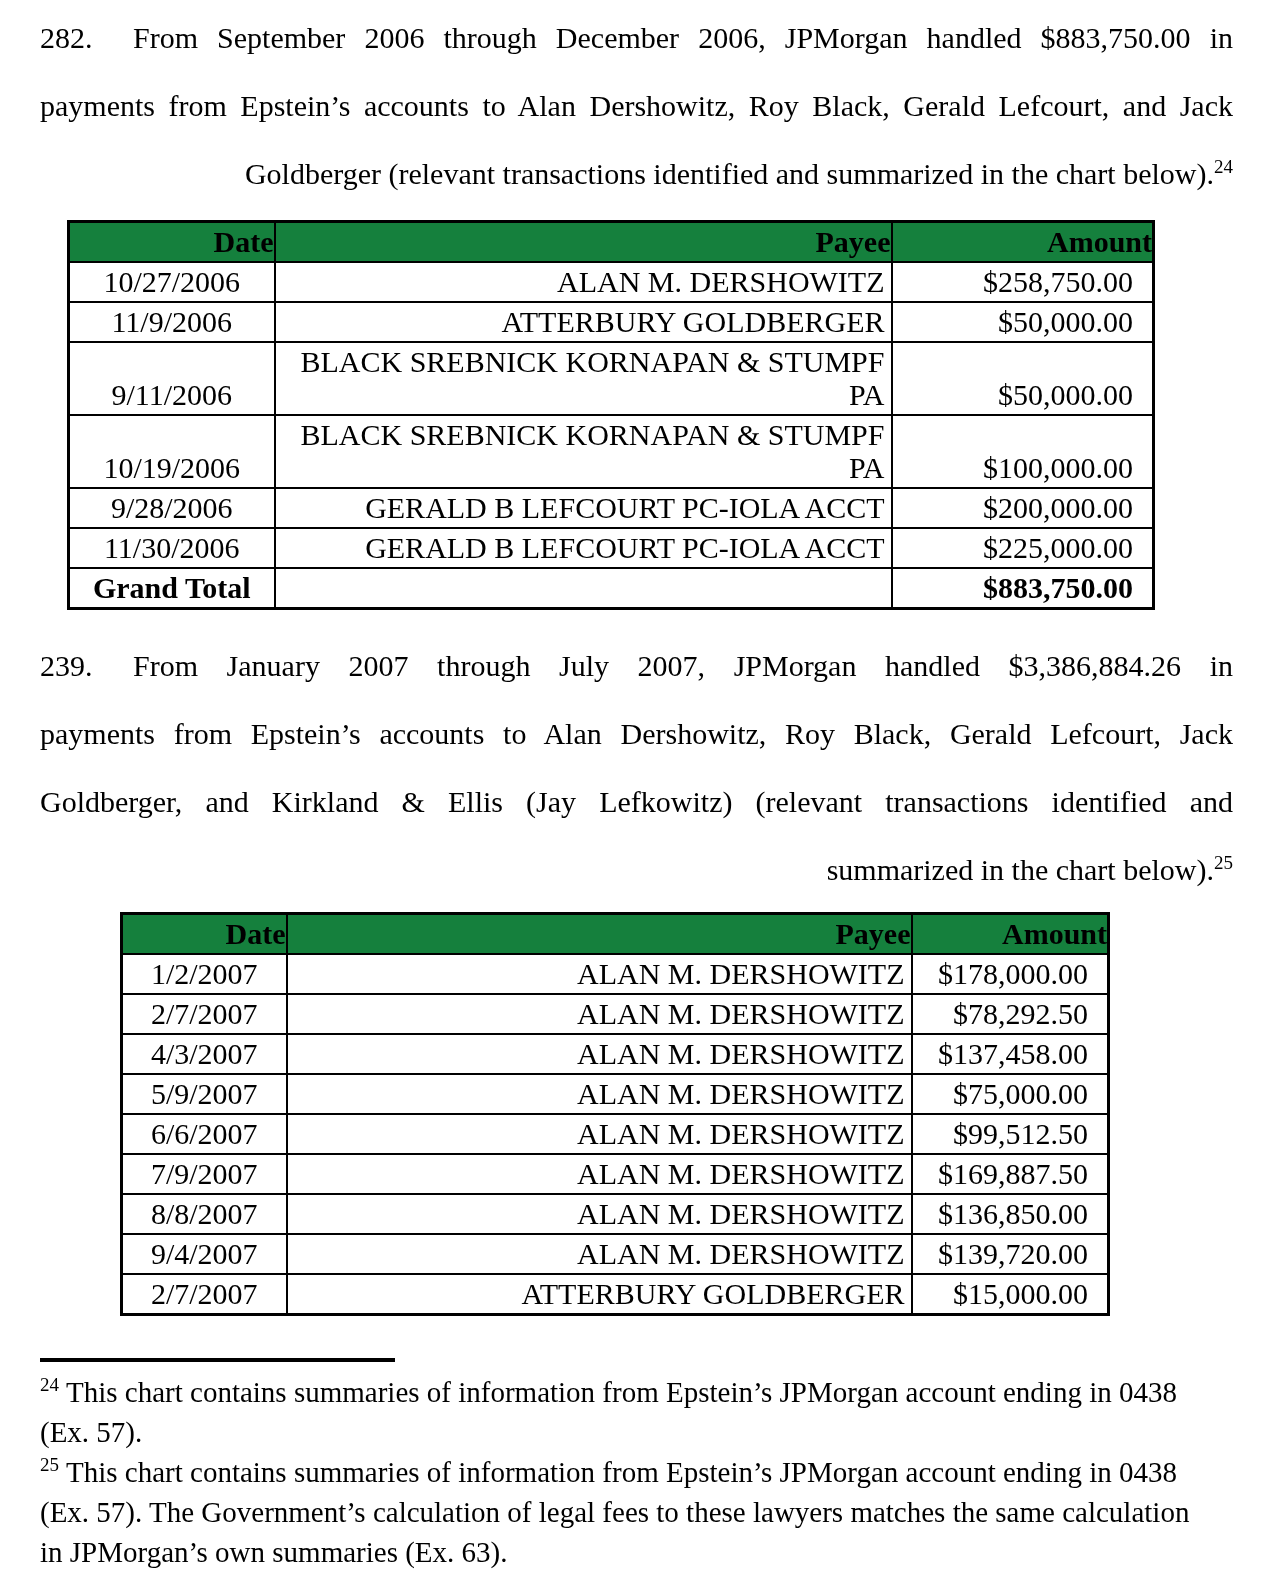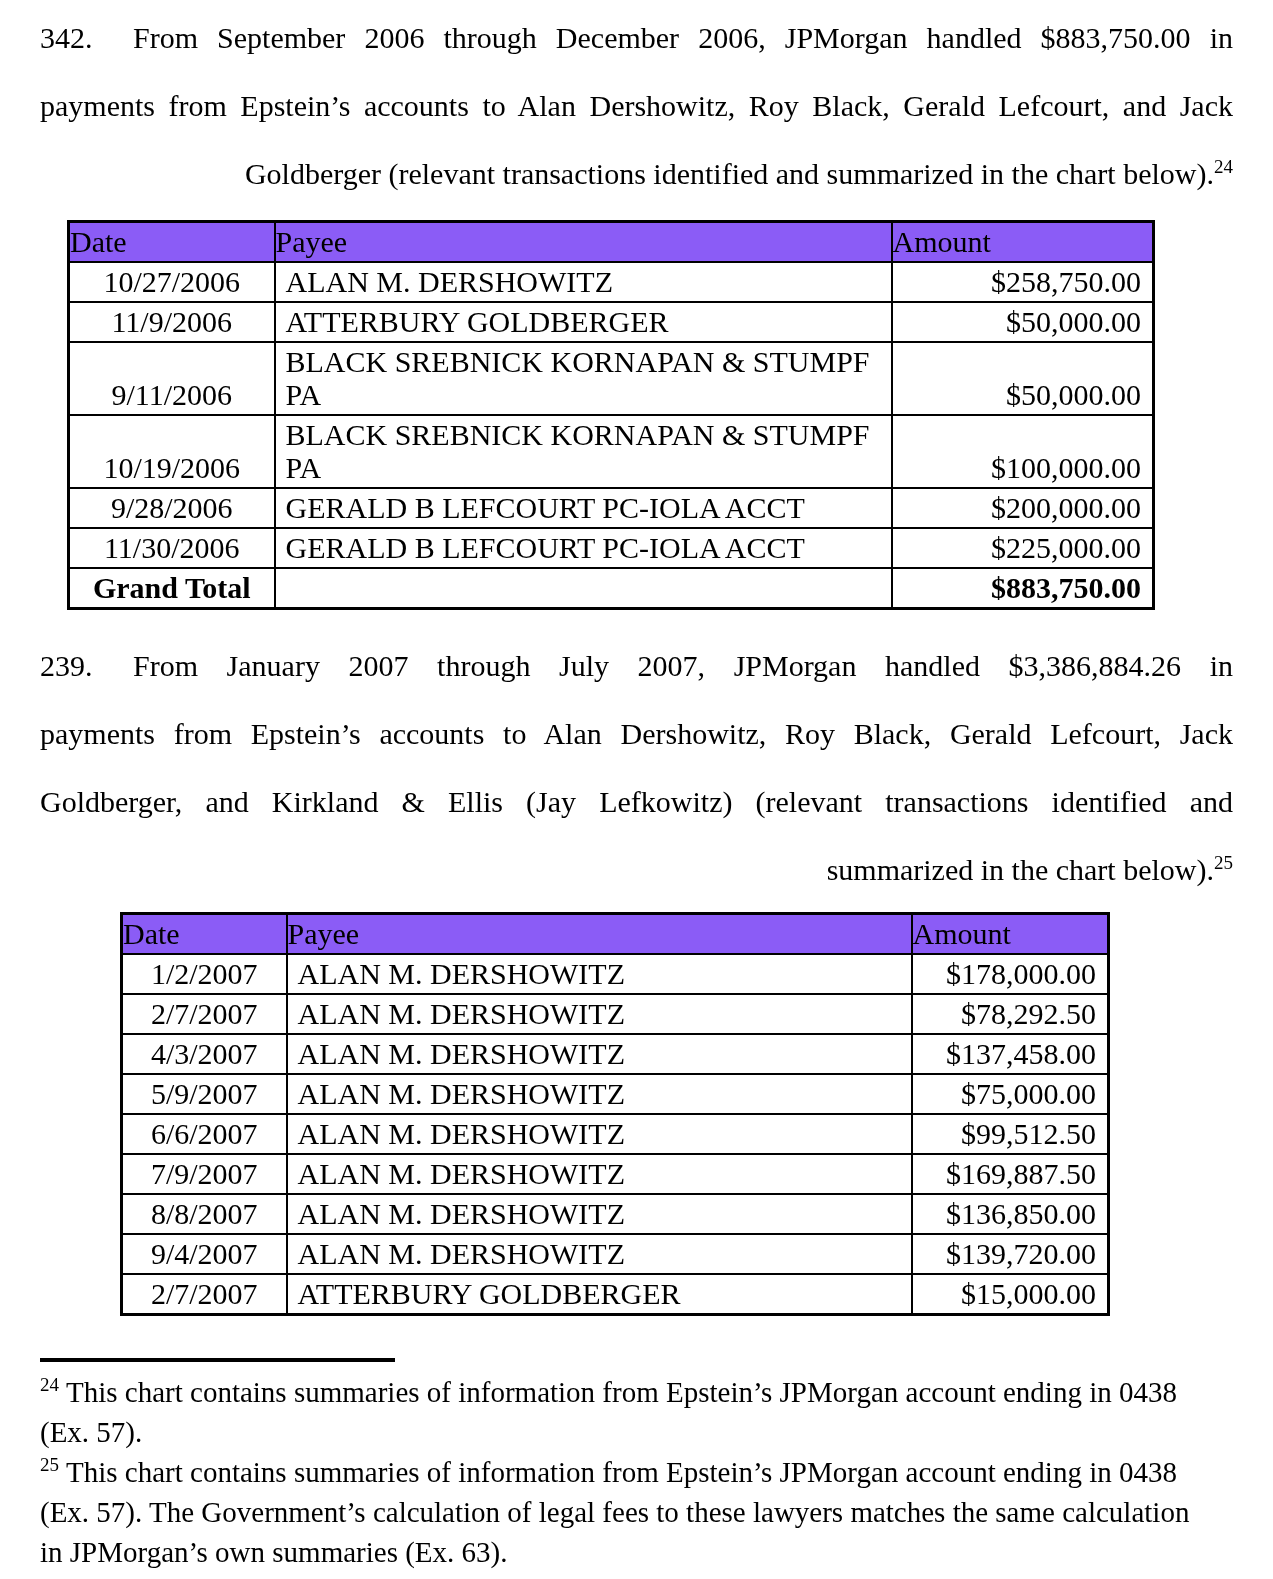"342." span.pnum { text: 342 -> 282 }
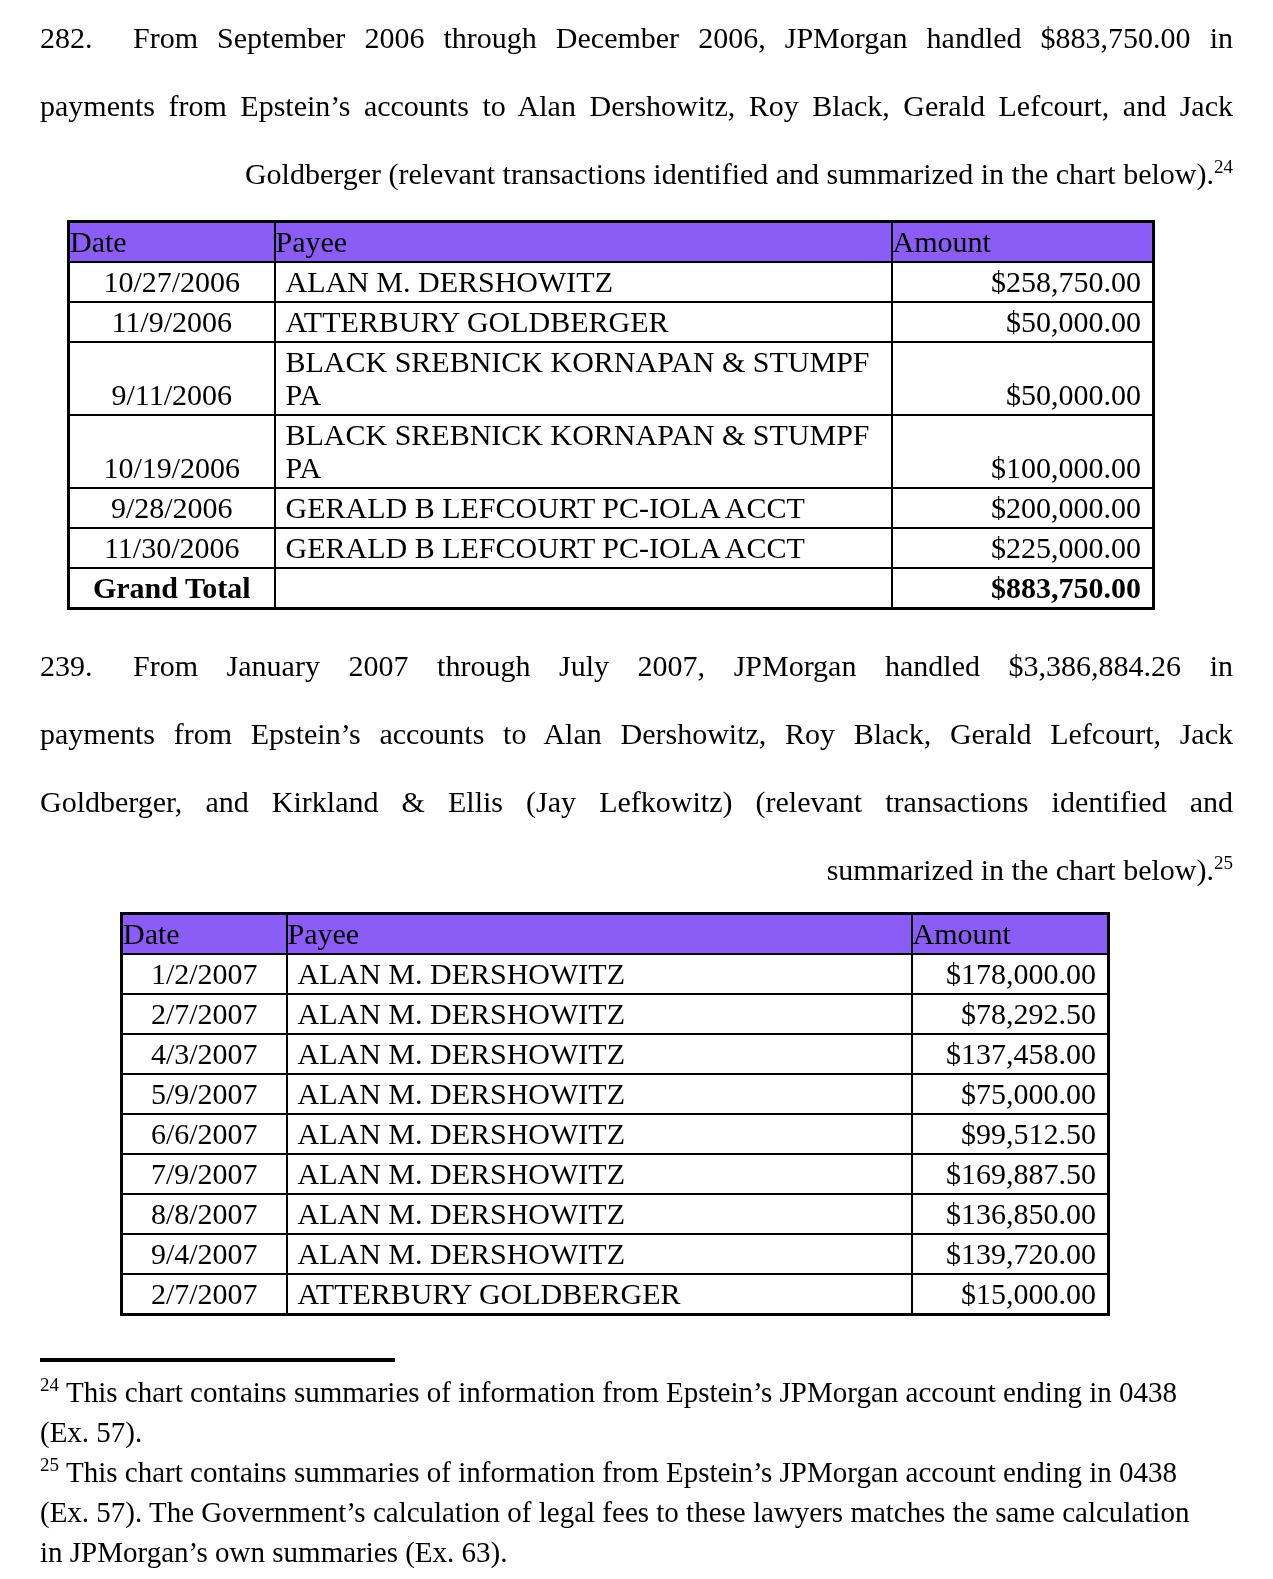"Date" table.doc-table th { background: #8b5cf6 -> #15803d; font-weight: normal -> bold; text-align: left -> right }
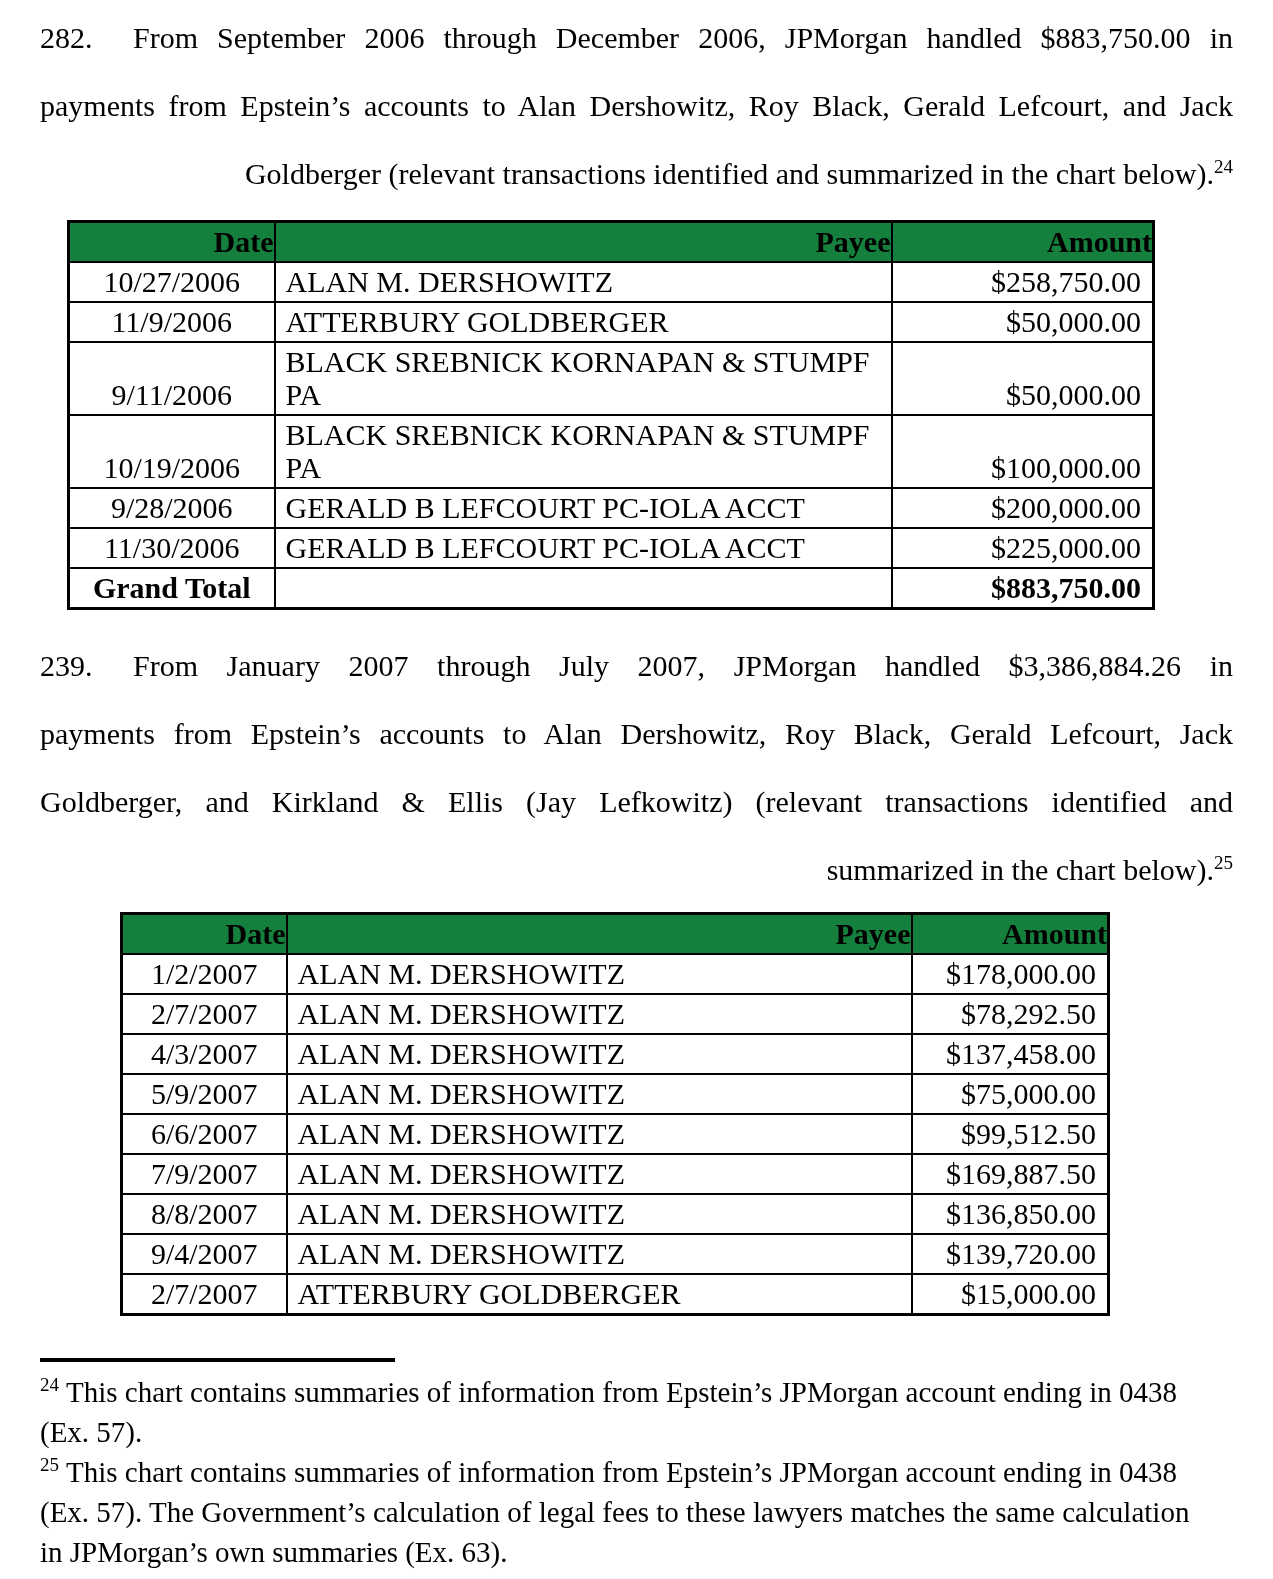"ALAN M. DERSHOWITZ" table.doc-table td.cell-payee { text-align: left -> right }
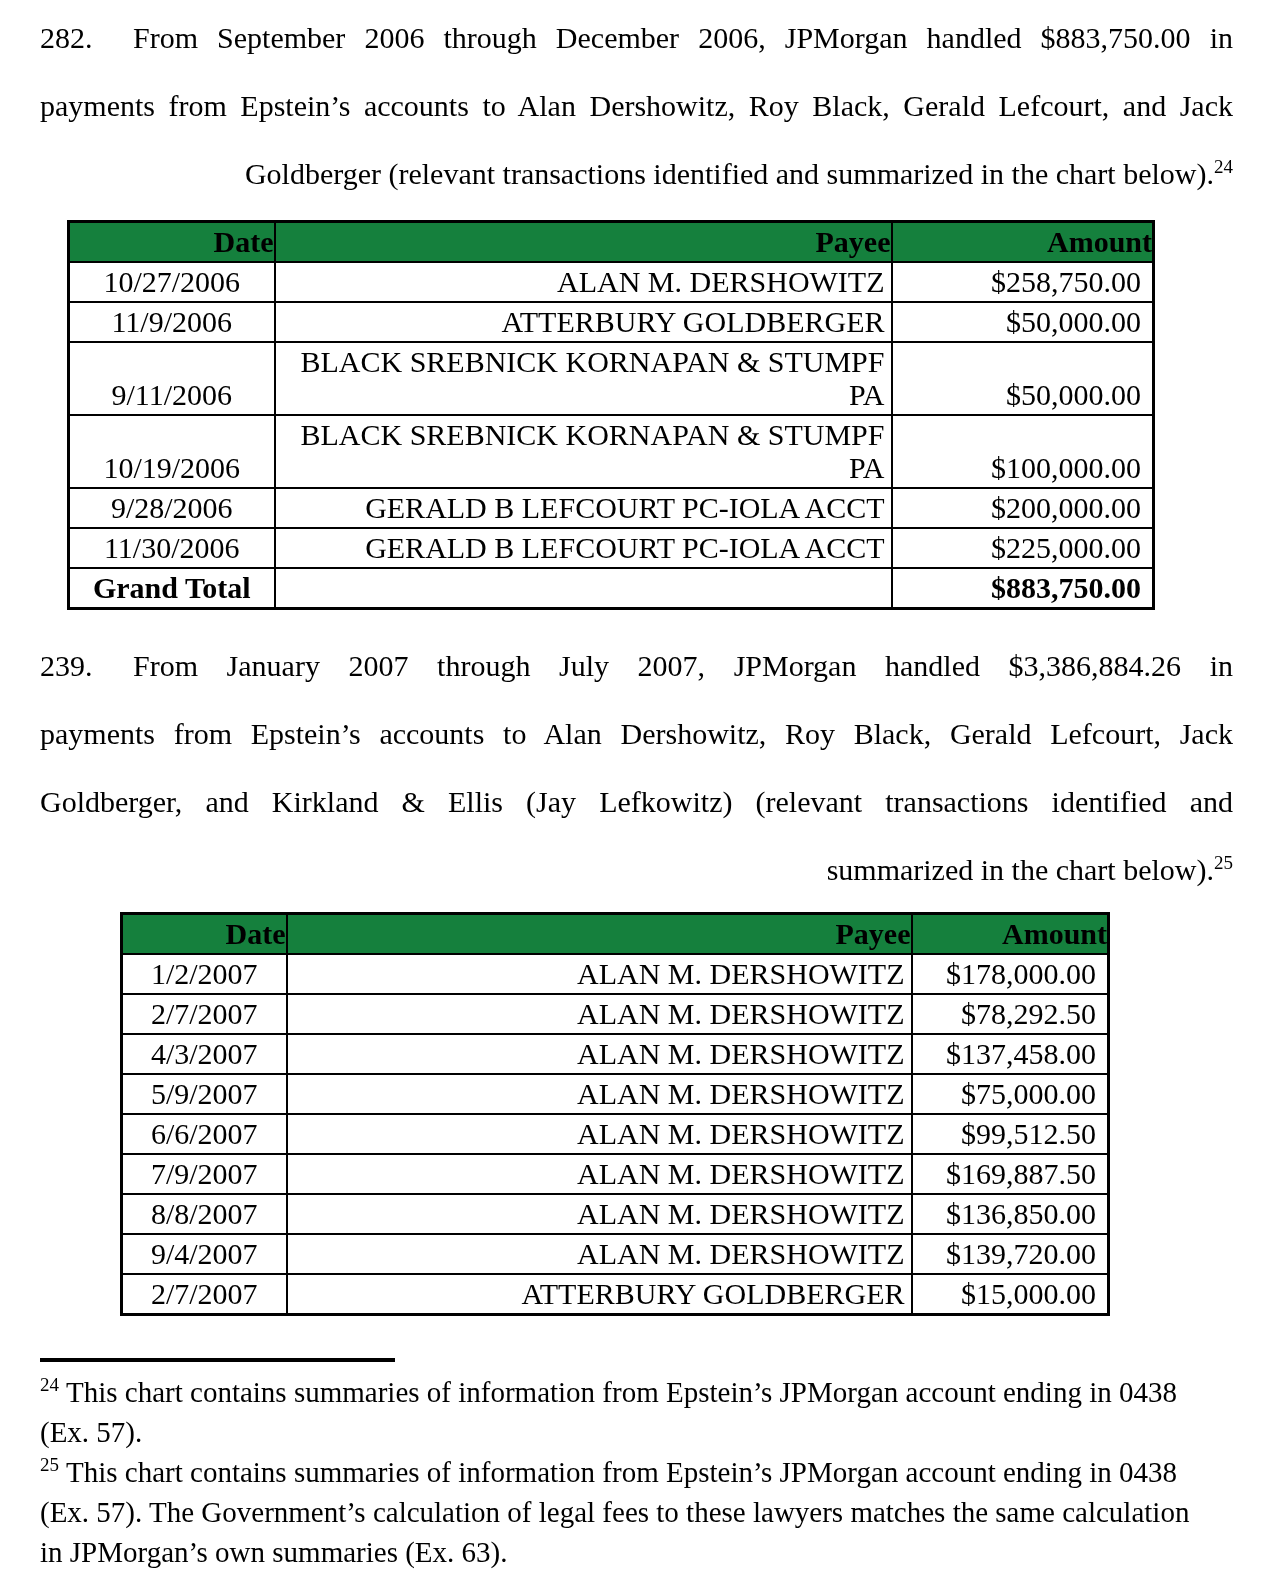"$258,750.00" table.doc-table td.cell-amount { padding-right: 11px -> 19px }
